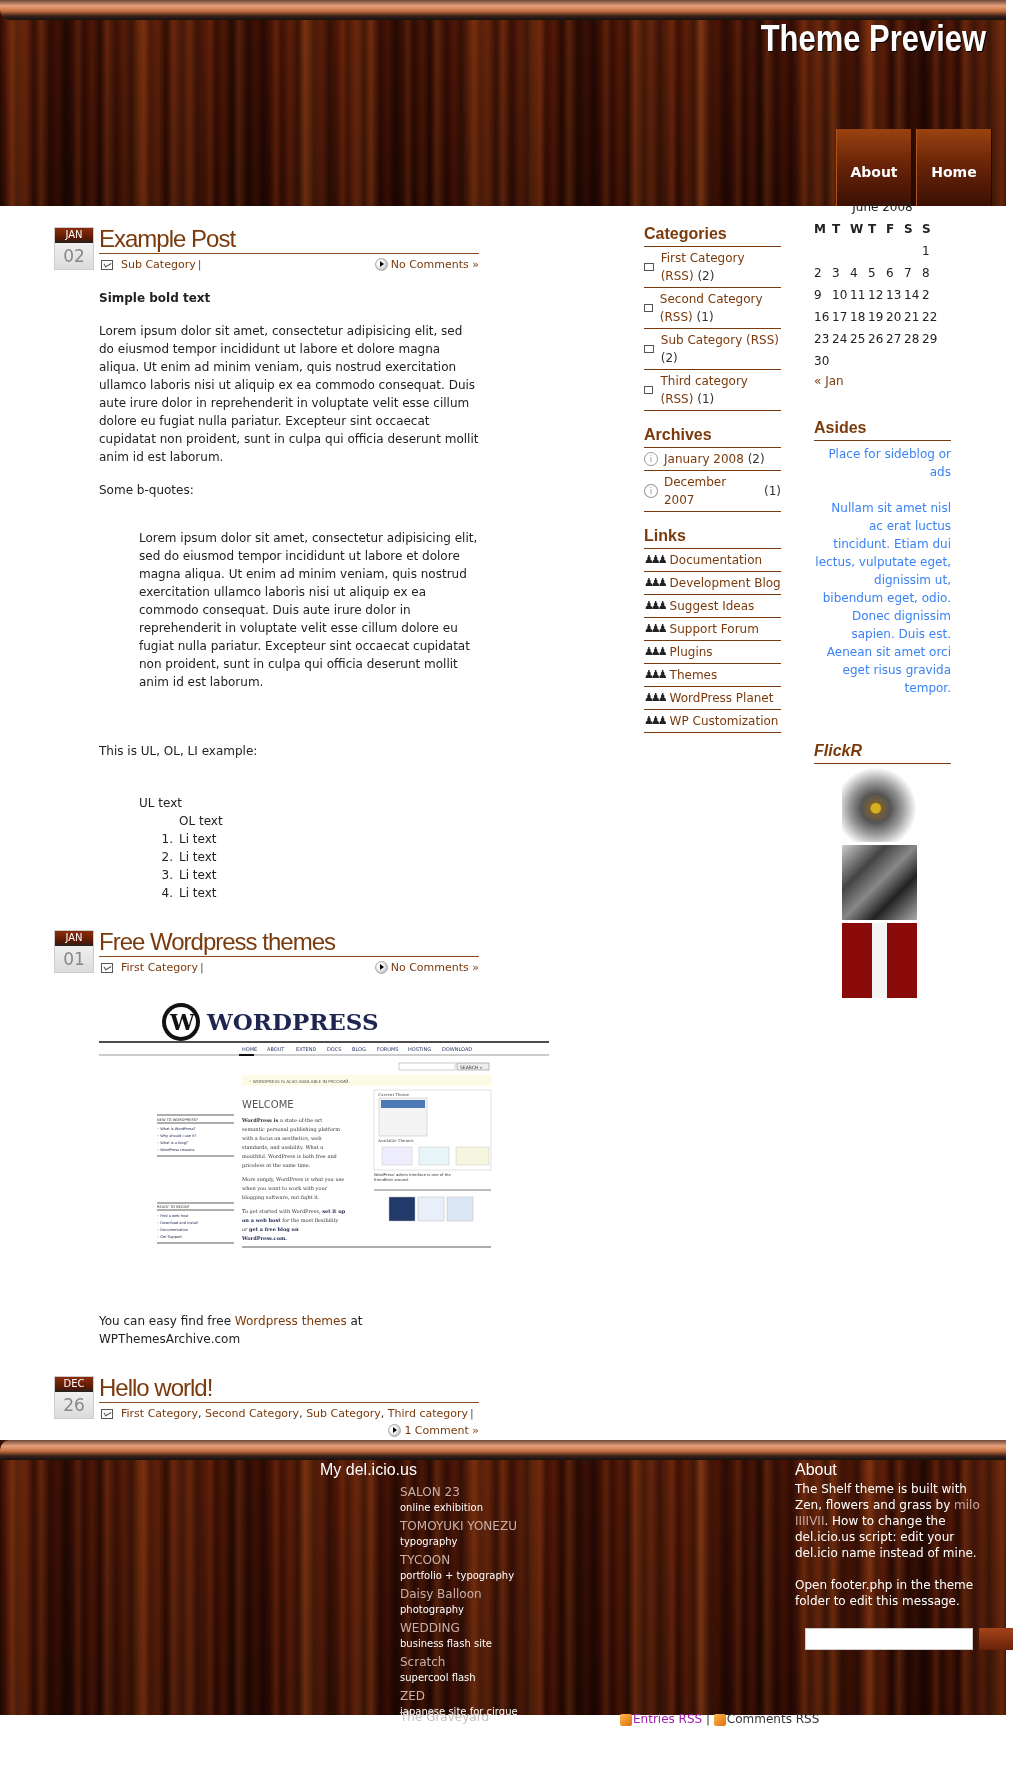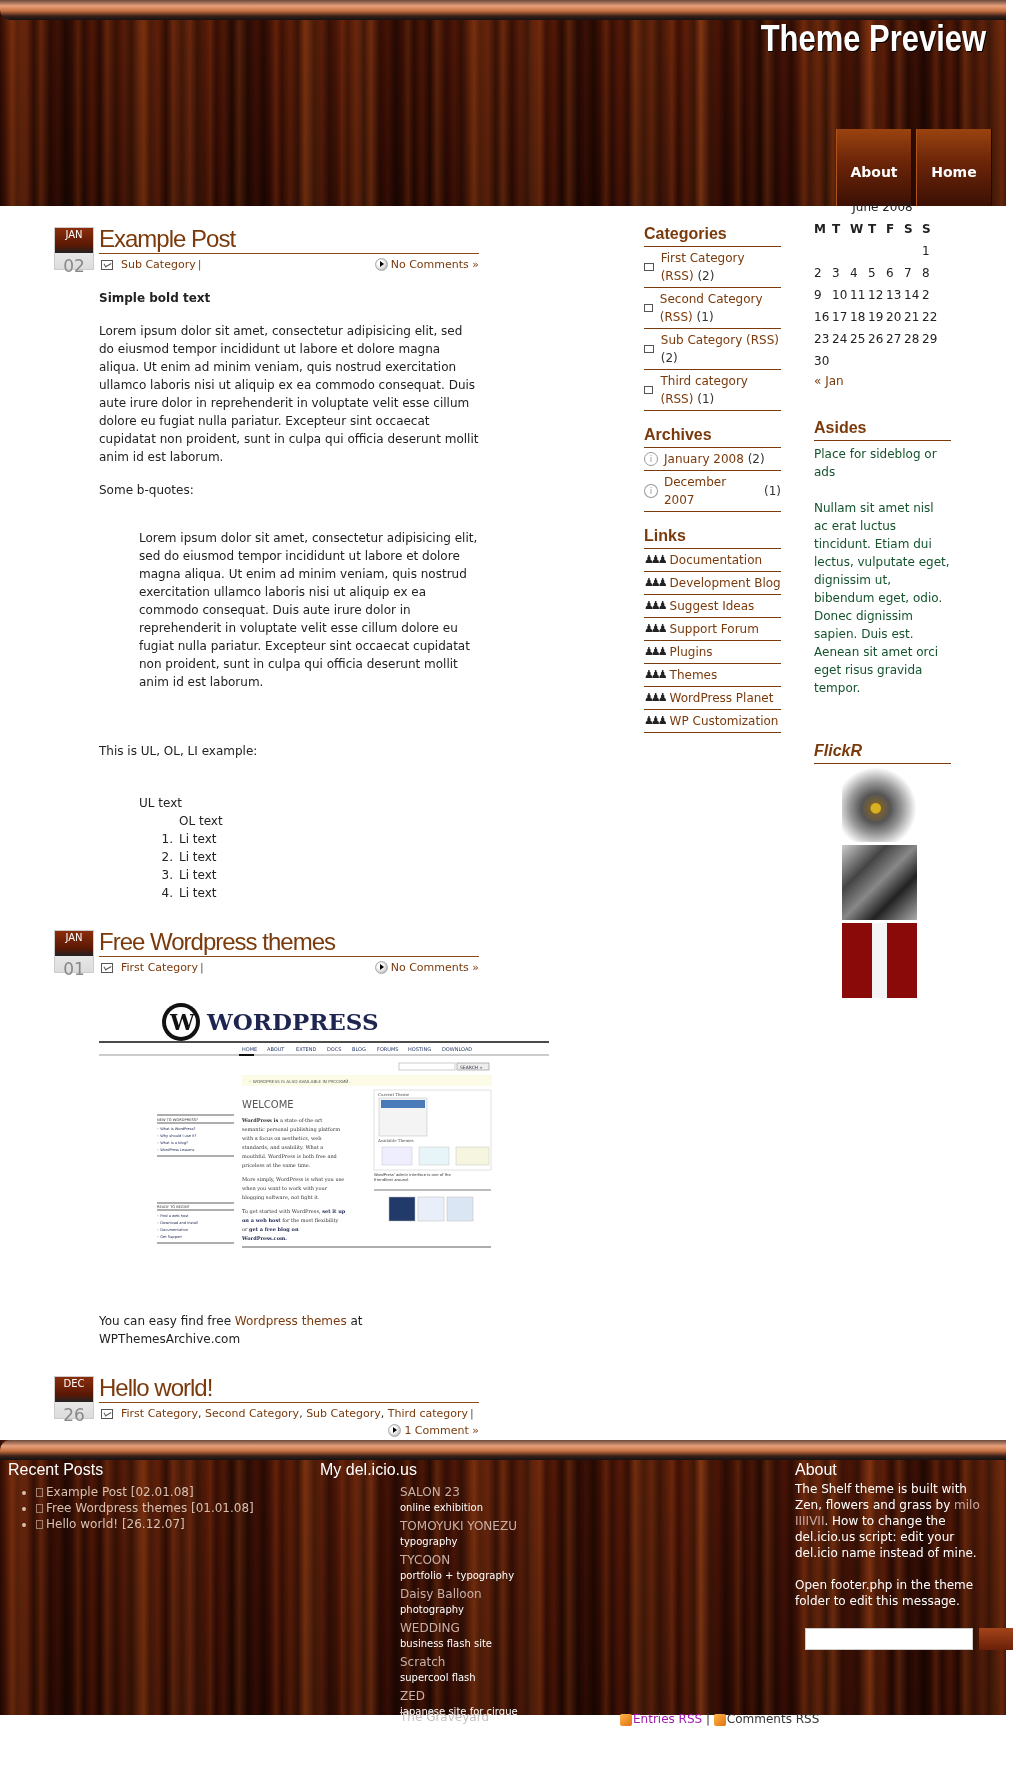"JAN" .date-badge .mon { height: 25px -> 15px }
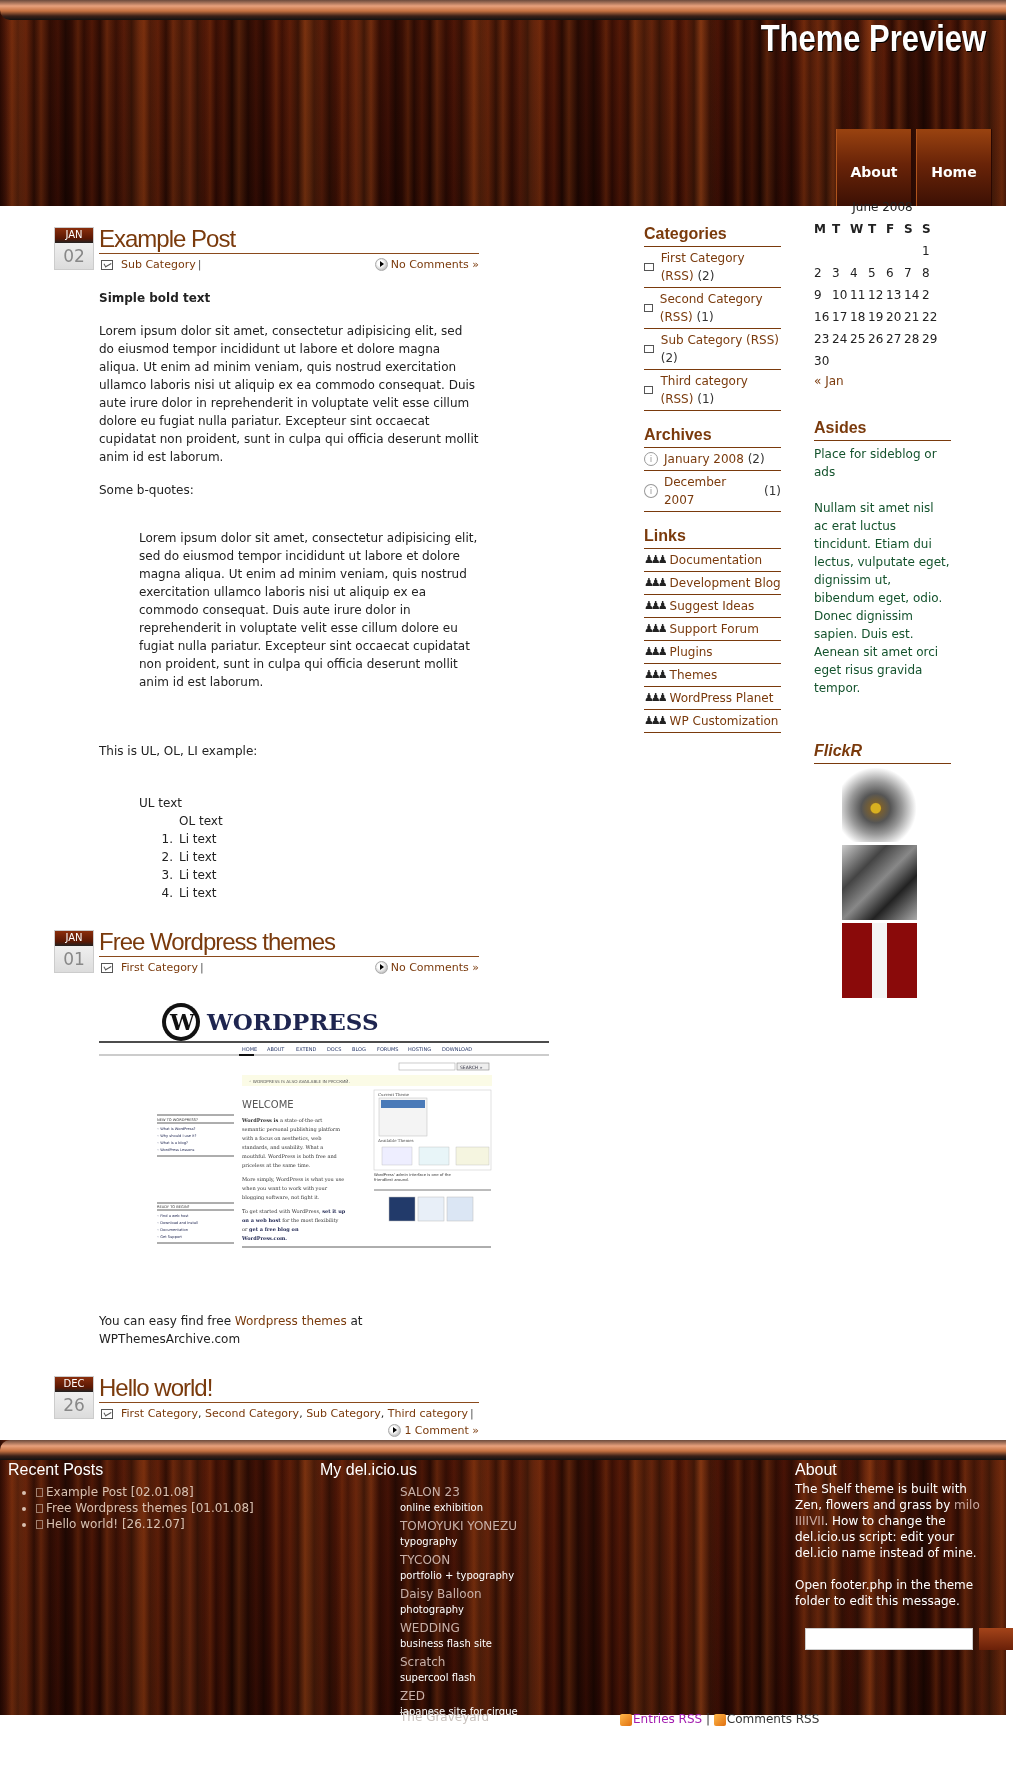"Place for sideblog or ads" .asides-text { color: #14532d -> #3b82f6; text-align: none -> right }
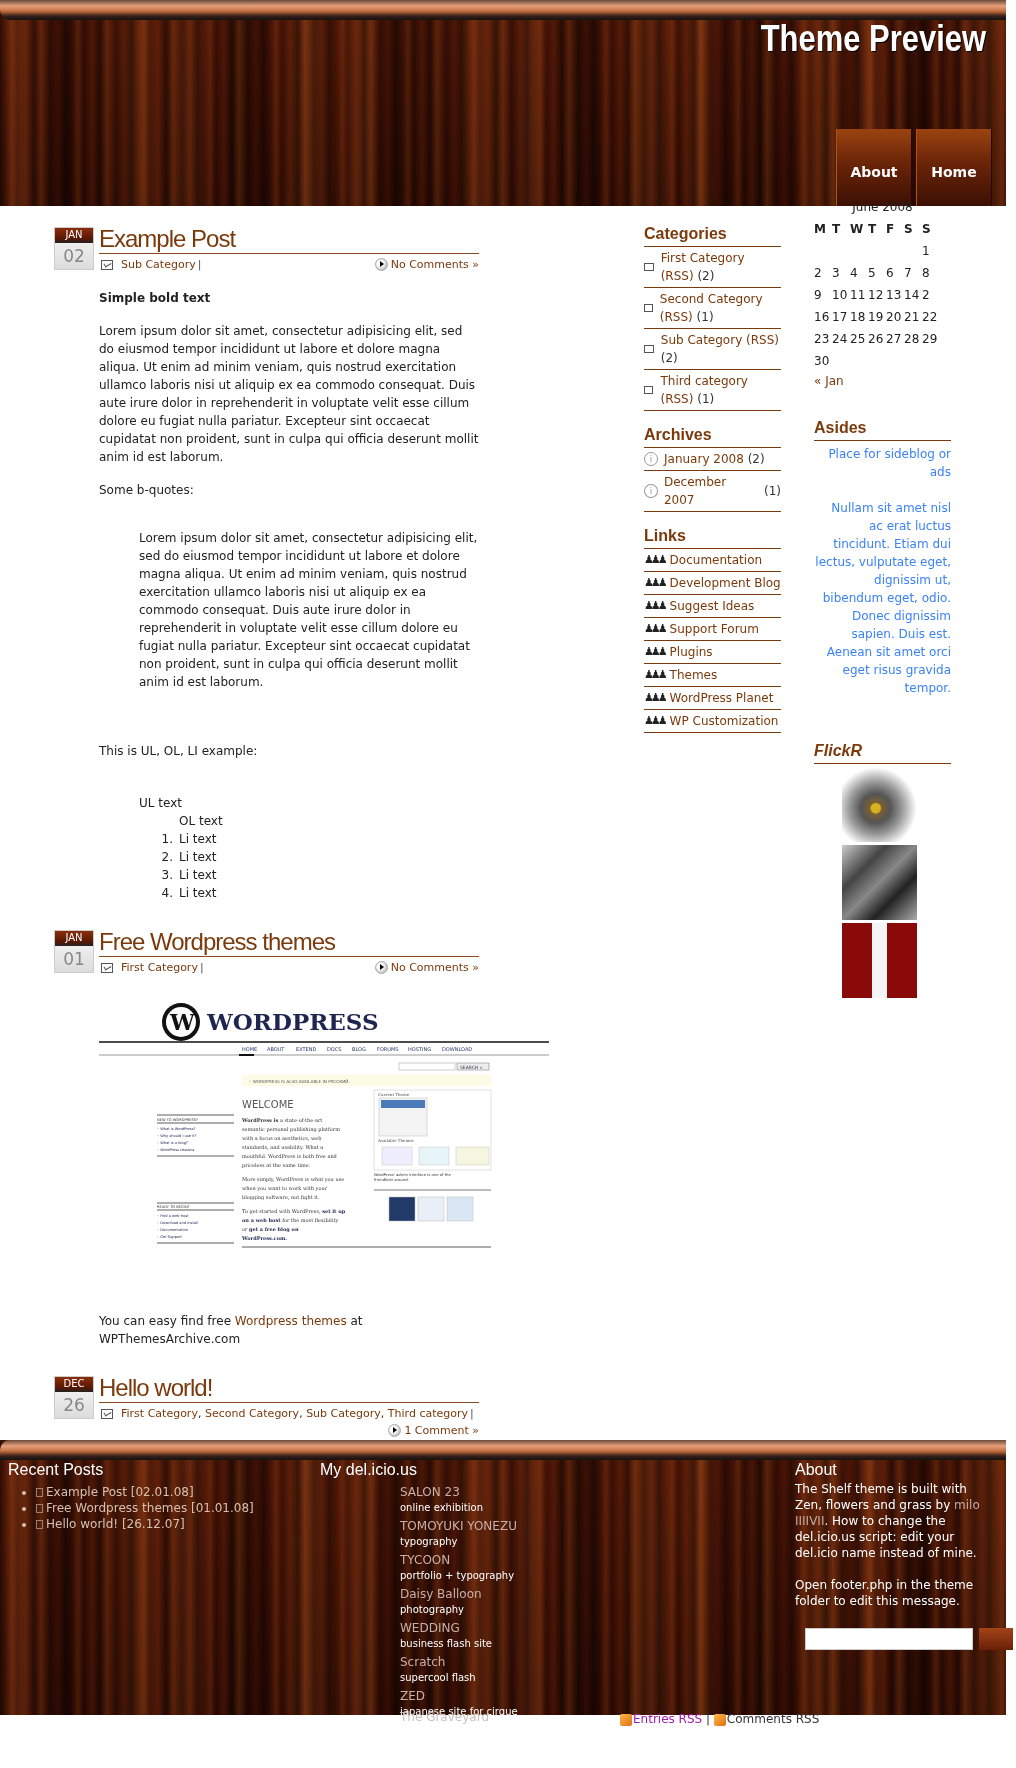"Recent Posts" div.fcol { html: <div> <h3>Recent Posts</h3> <ul> <li><span></span><a>Example Post [02.01.08]</a></li> <li><span></span><a>Free Wordpress themes [01.01.08]</a></li> <li><span></span><a>Hello world! [26.12.07]</a></li> </ul> </div> -> none }
